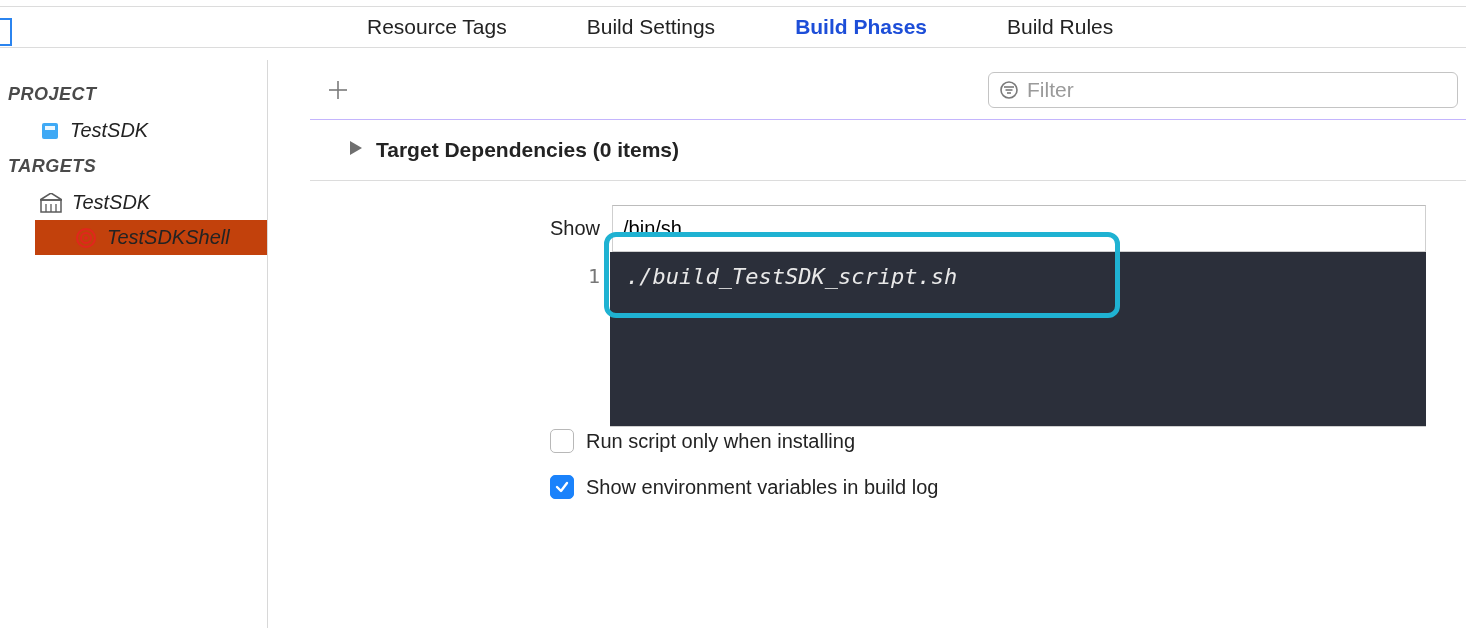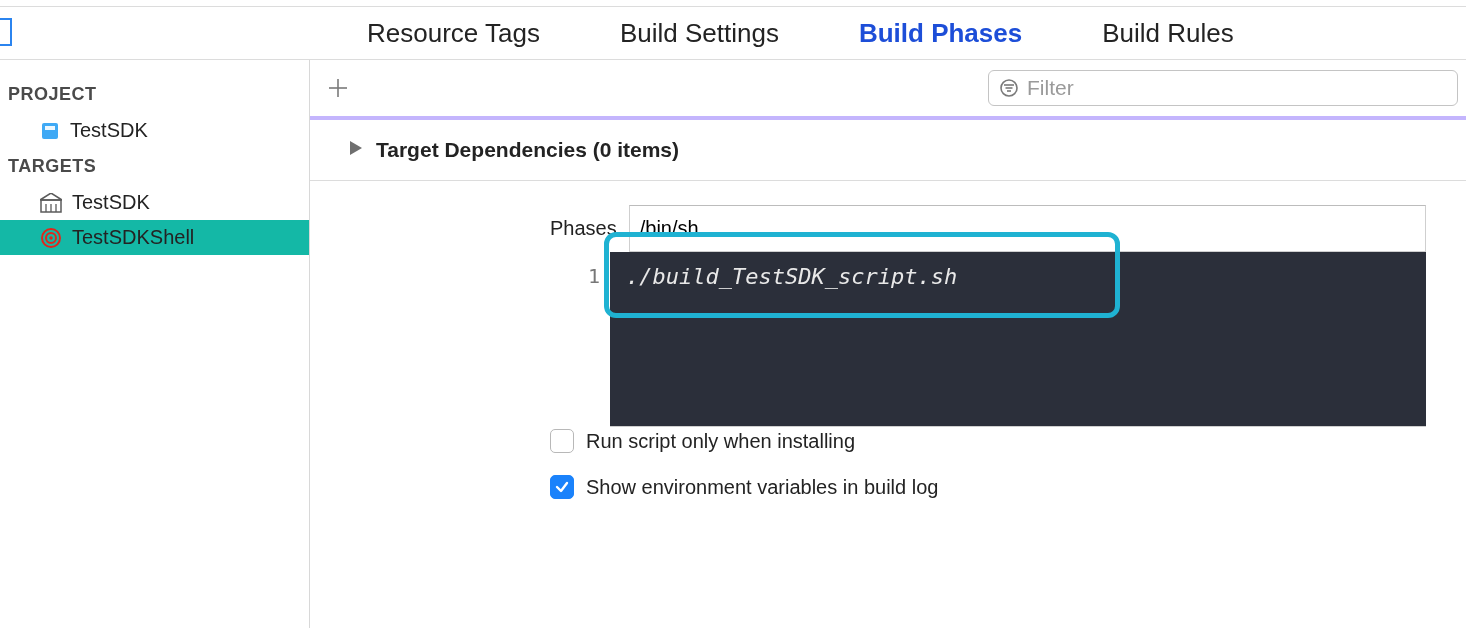"Resource Tags" .tabbar { font-size: 26px -> 21px; height: 54px -> 42px }
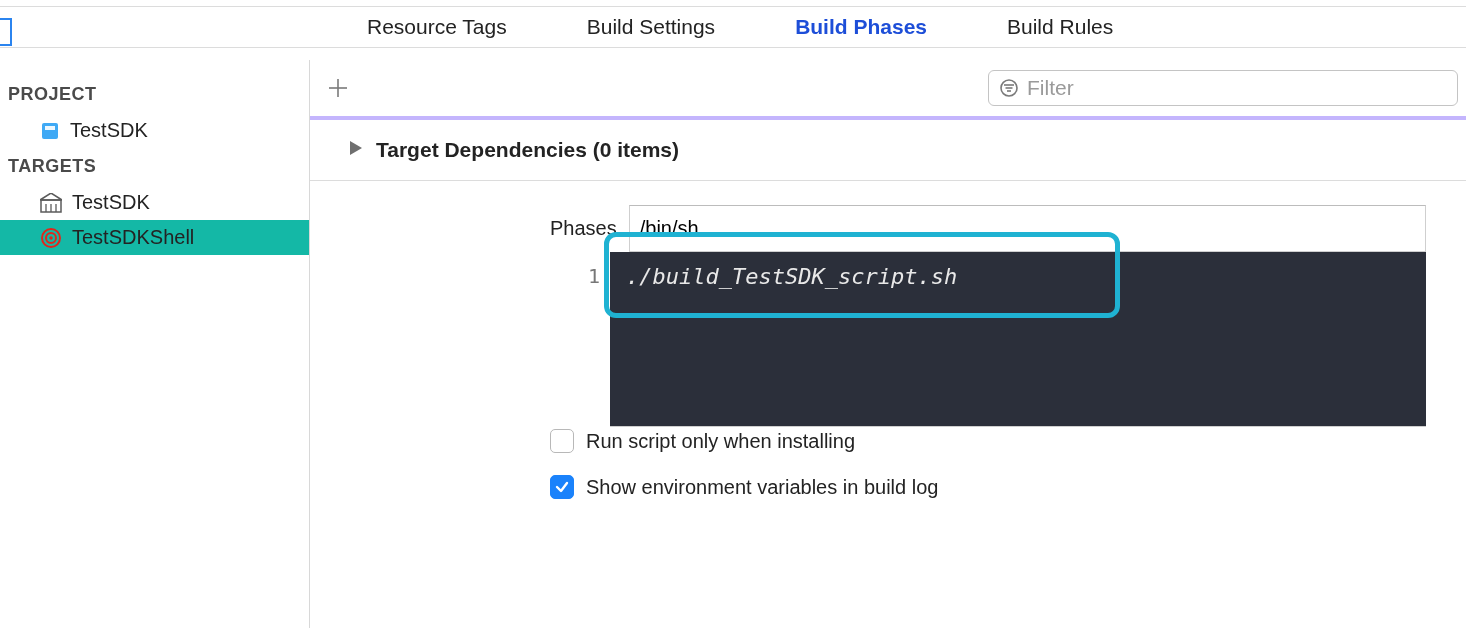"PROJECT" .sidebar { font-style: none -> italic; width: 310px -> 268px }
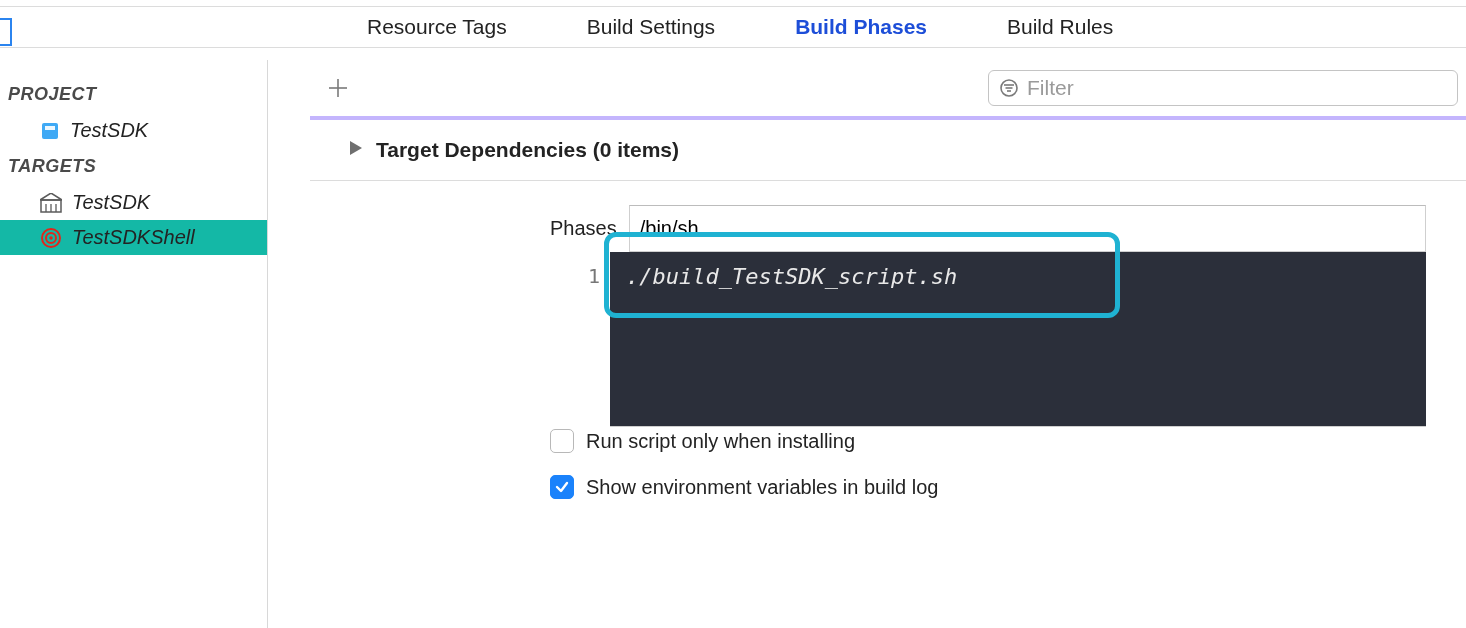"Filter" .toolbar { border-bottom: 4px solid #c4b5fd -> 1px solid #c4b5fd }
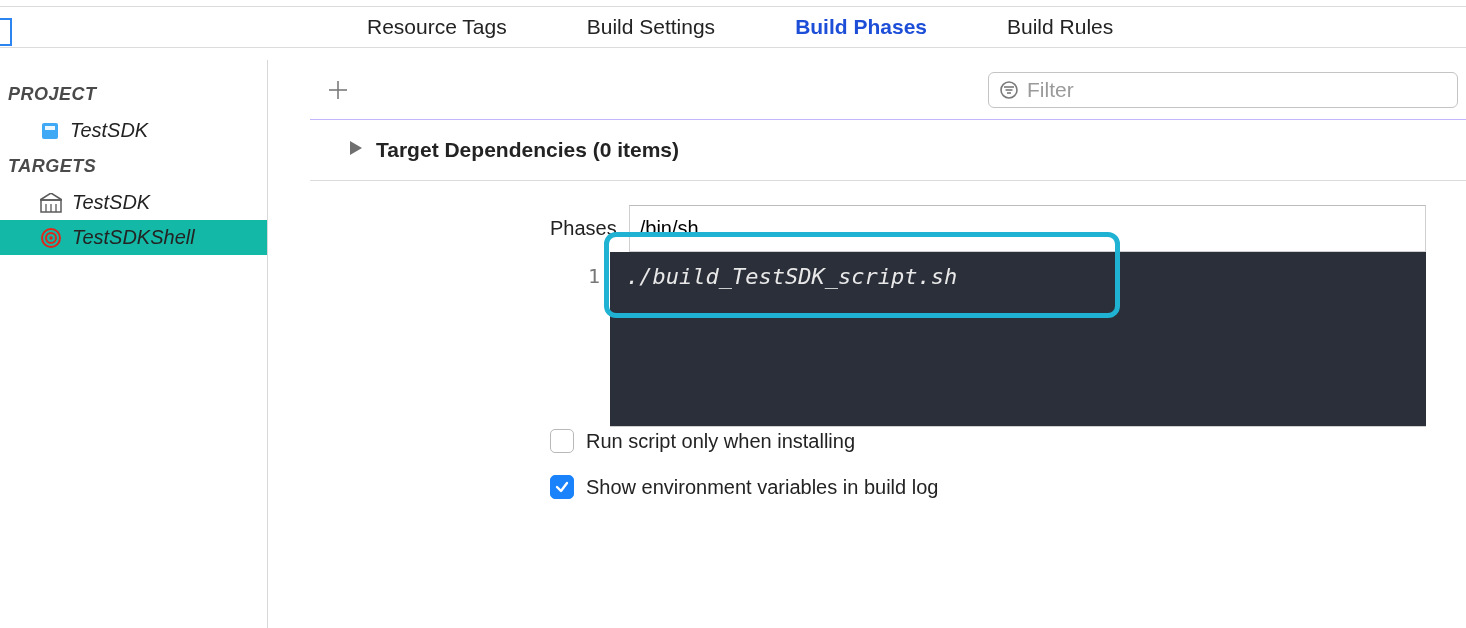"TestSDKShell" .side-item.selected { background: #14b8a6 -> #c2410c; margin-left: none -> 35px }
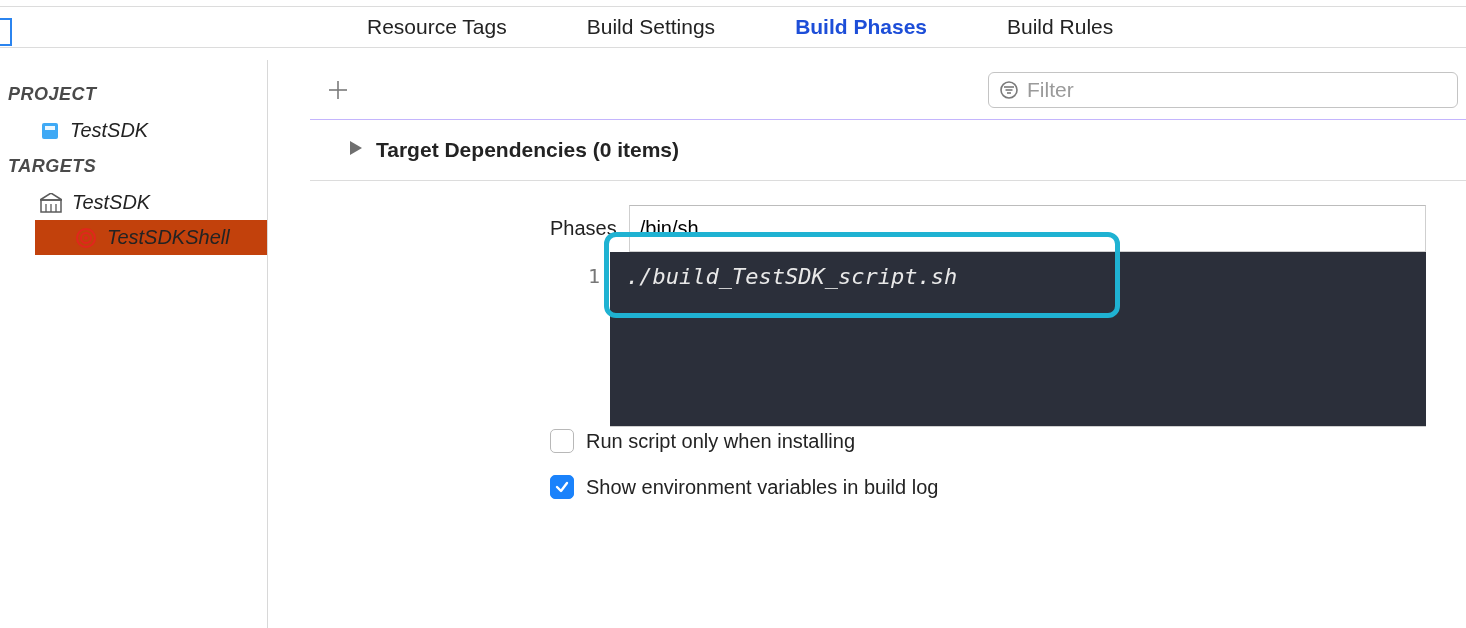"Phases" span.shell-label { text: Phases -> Show }
